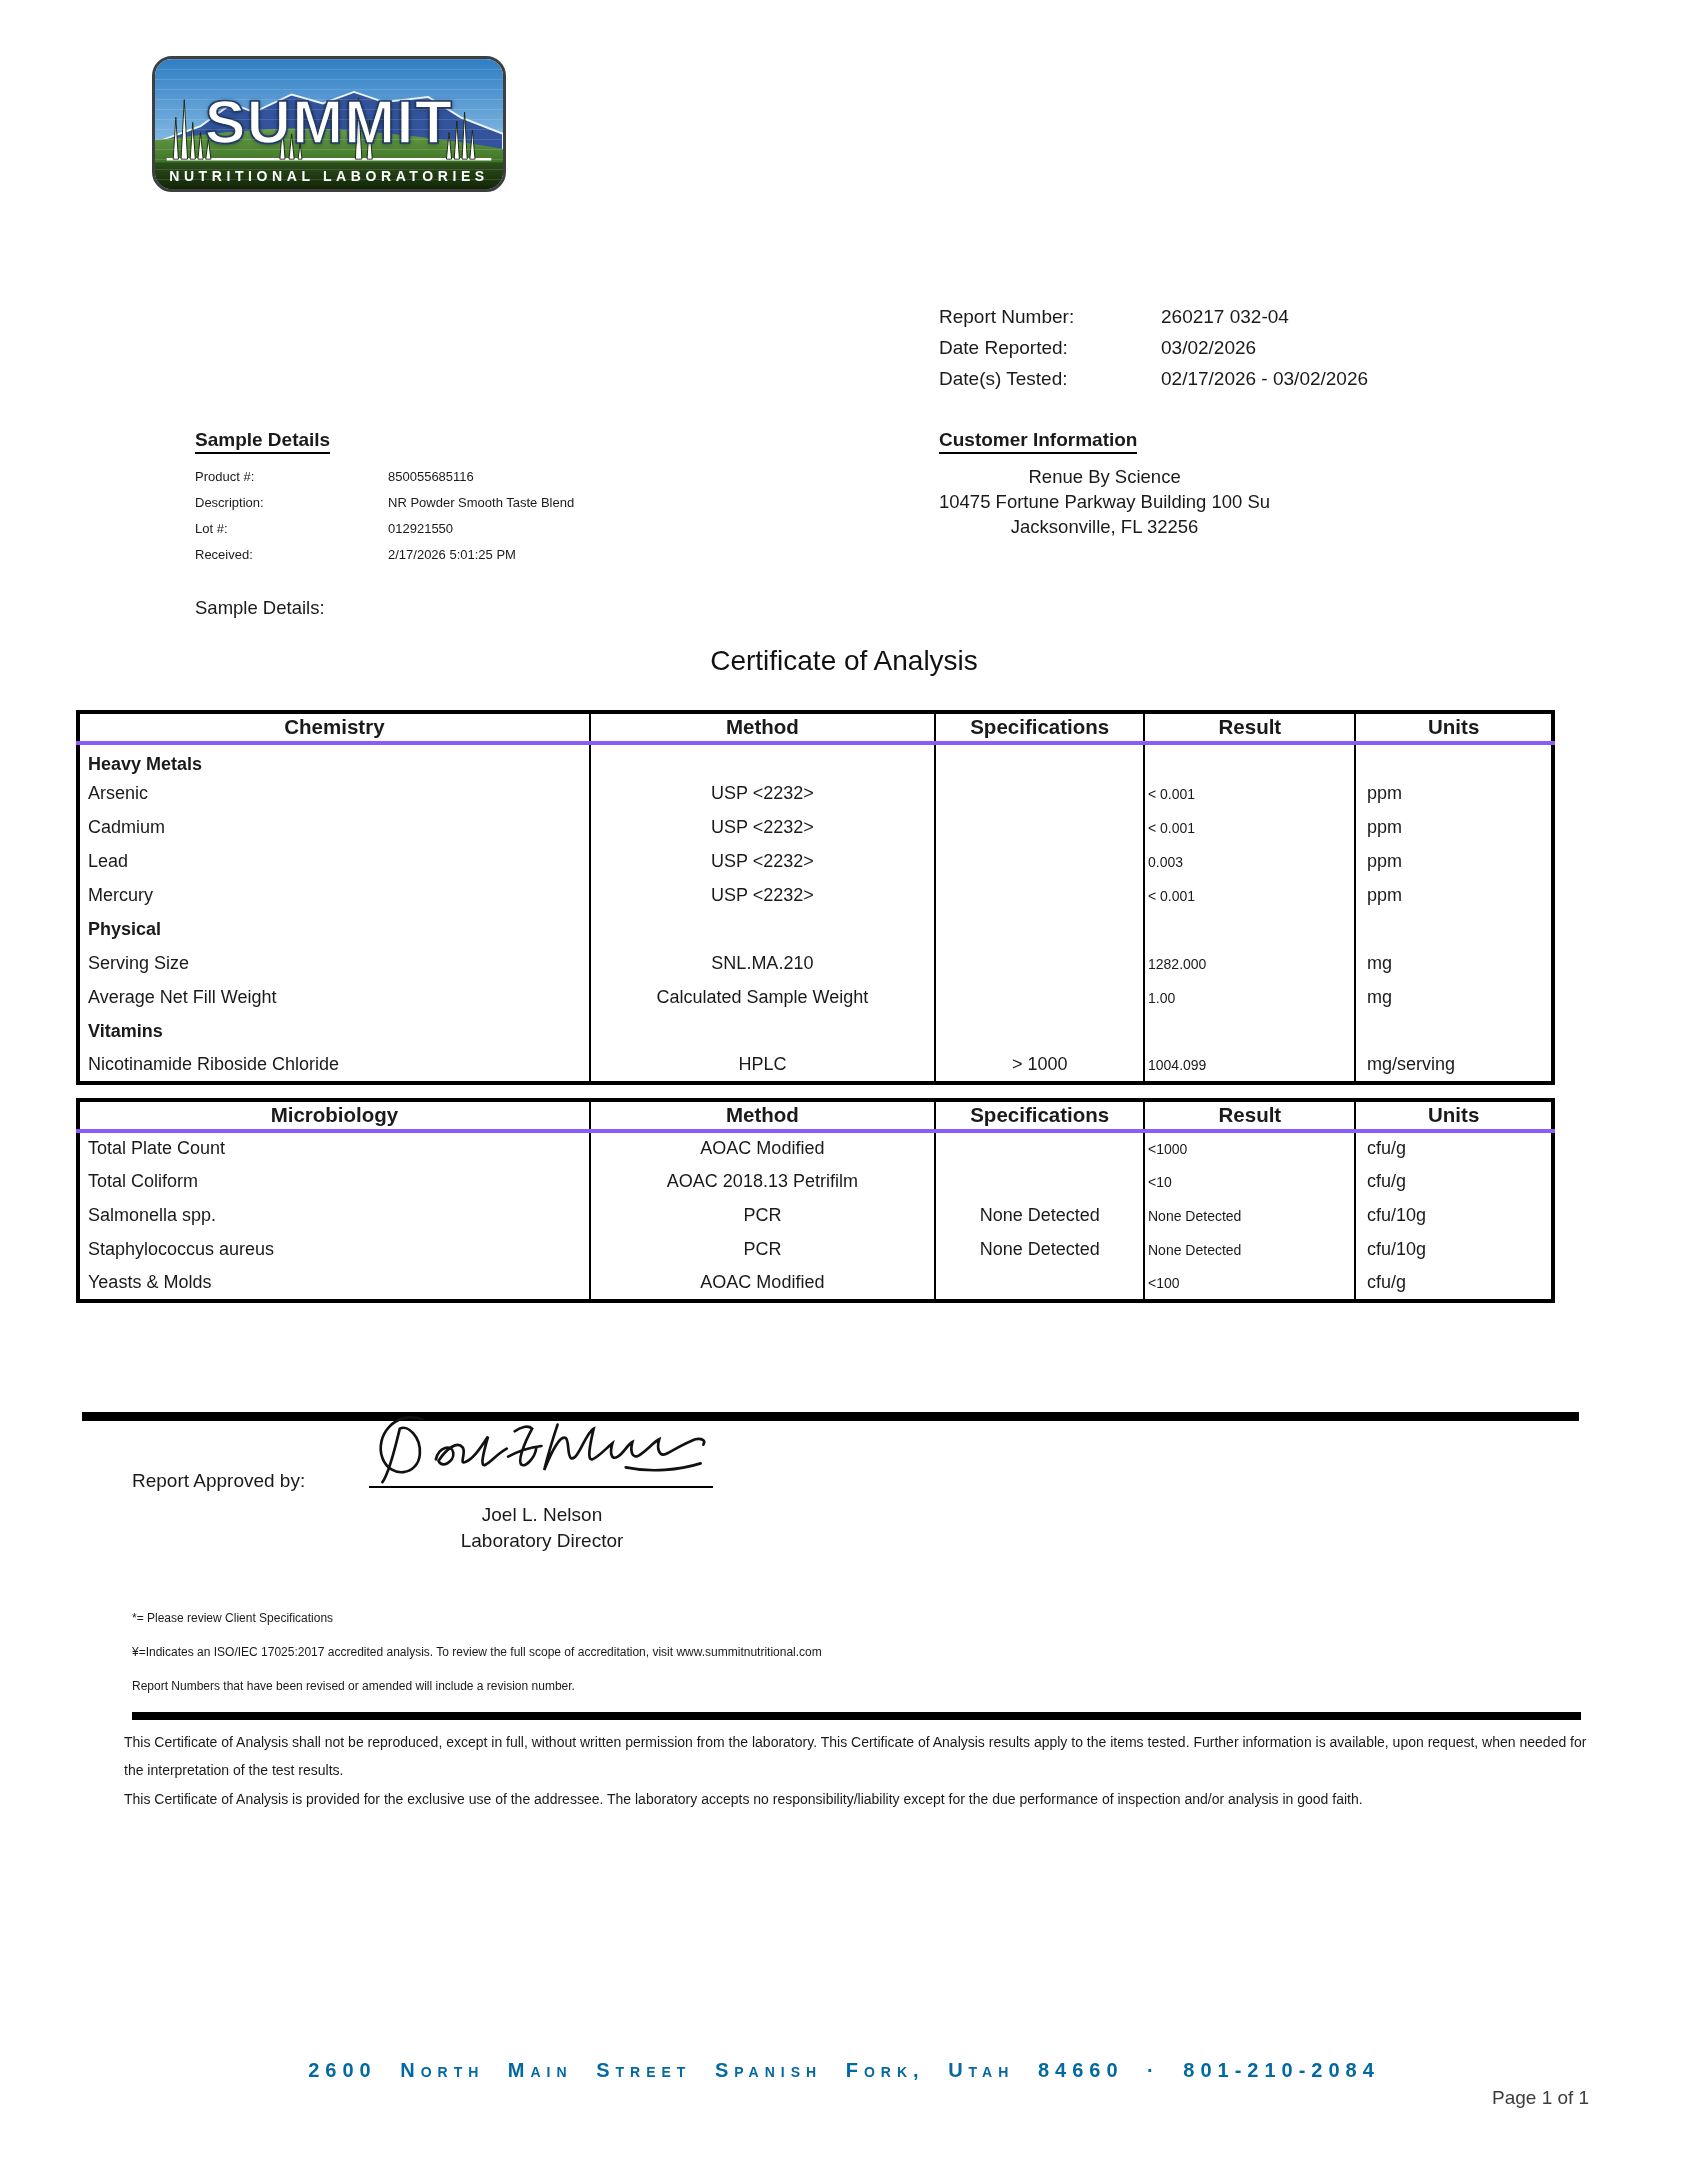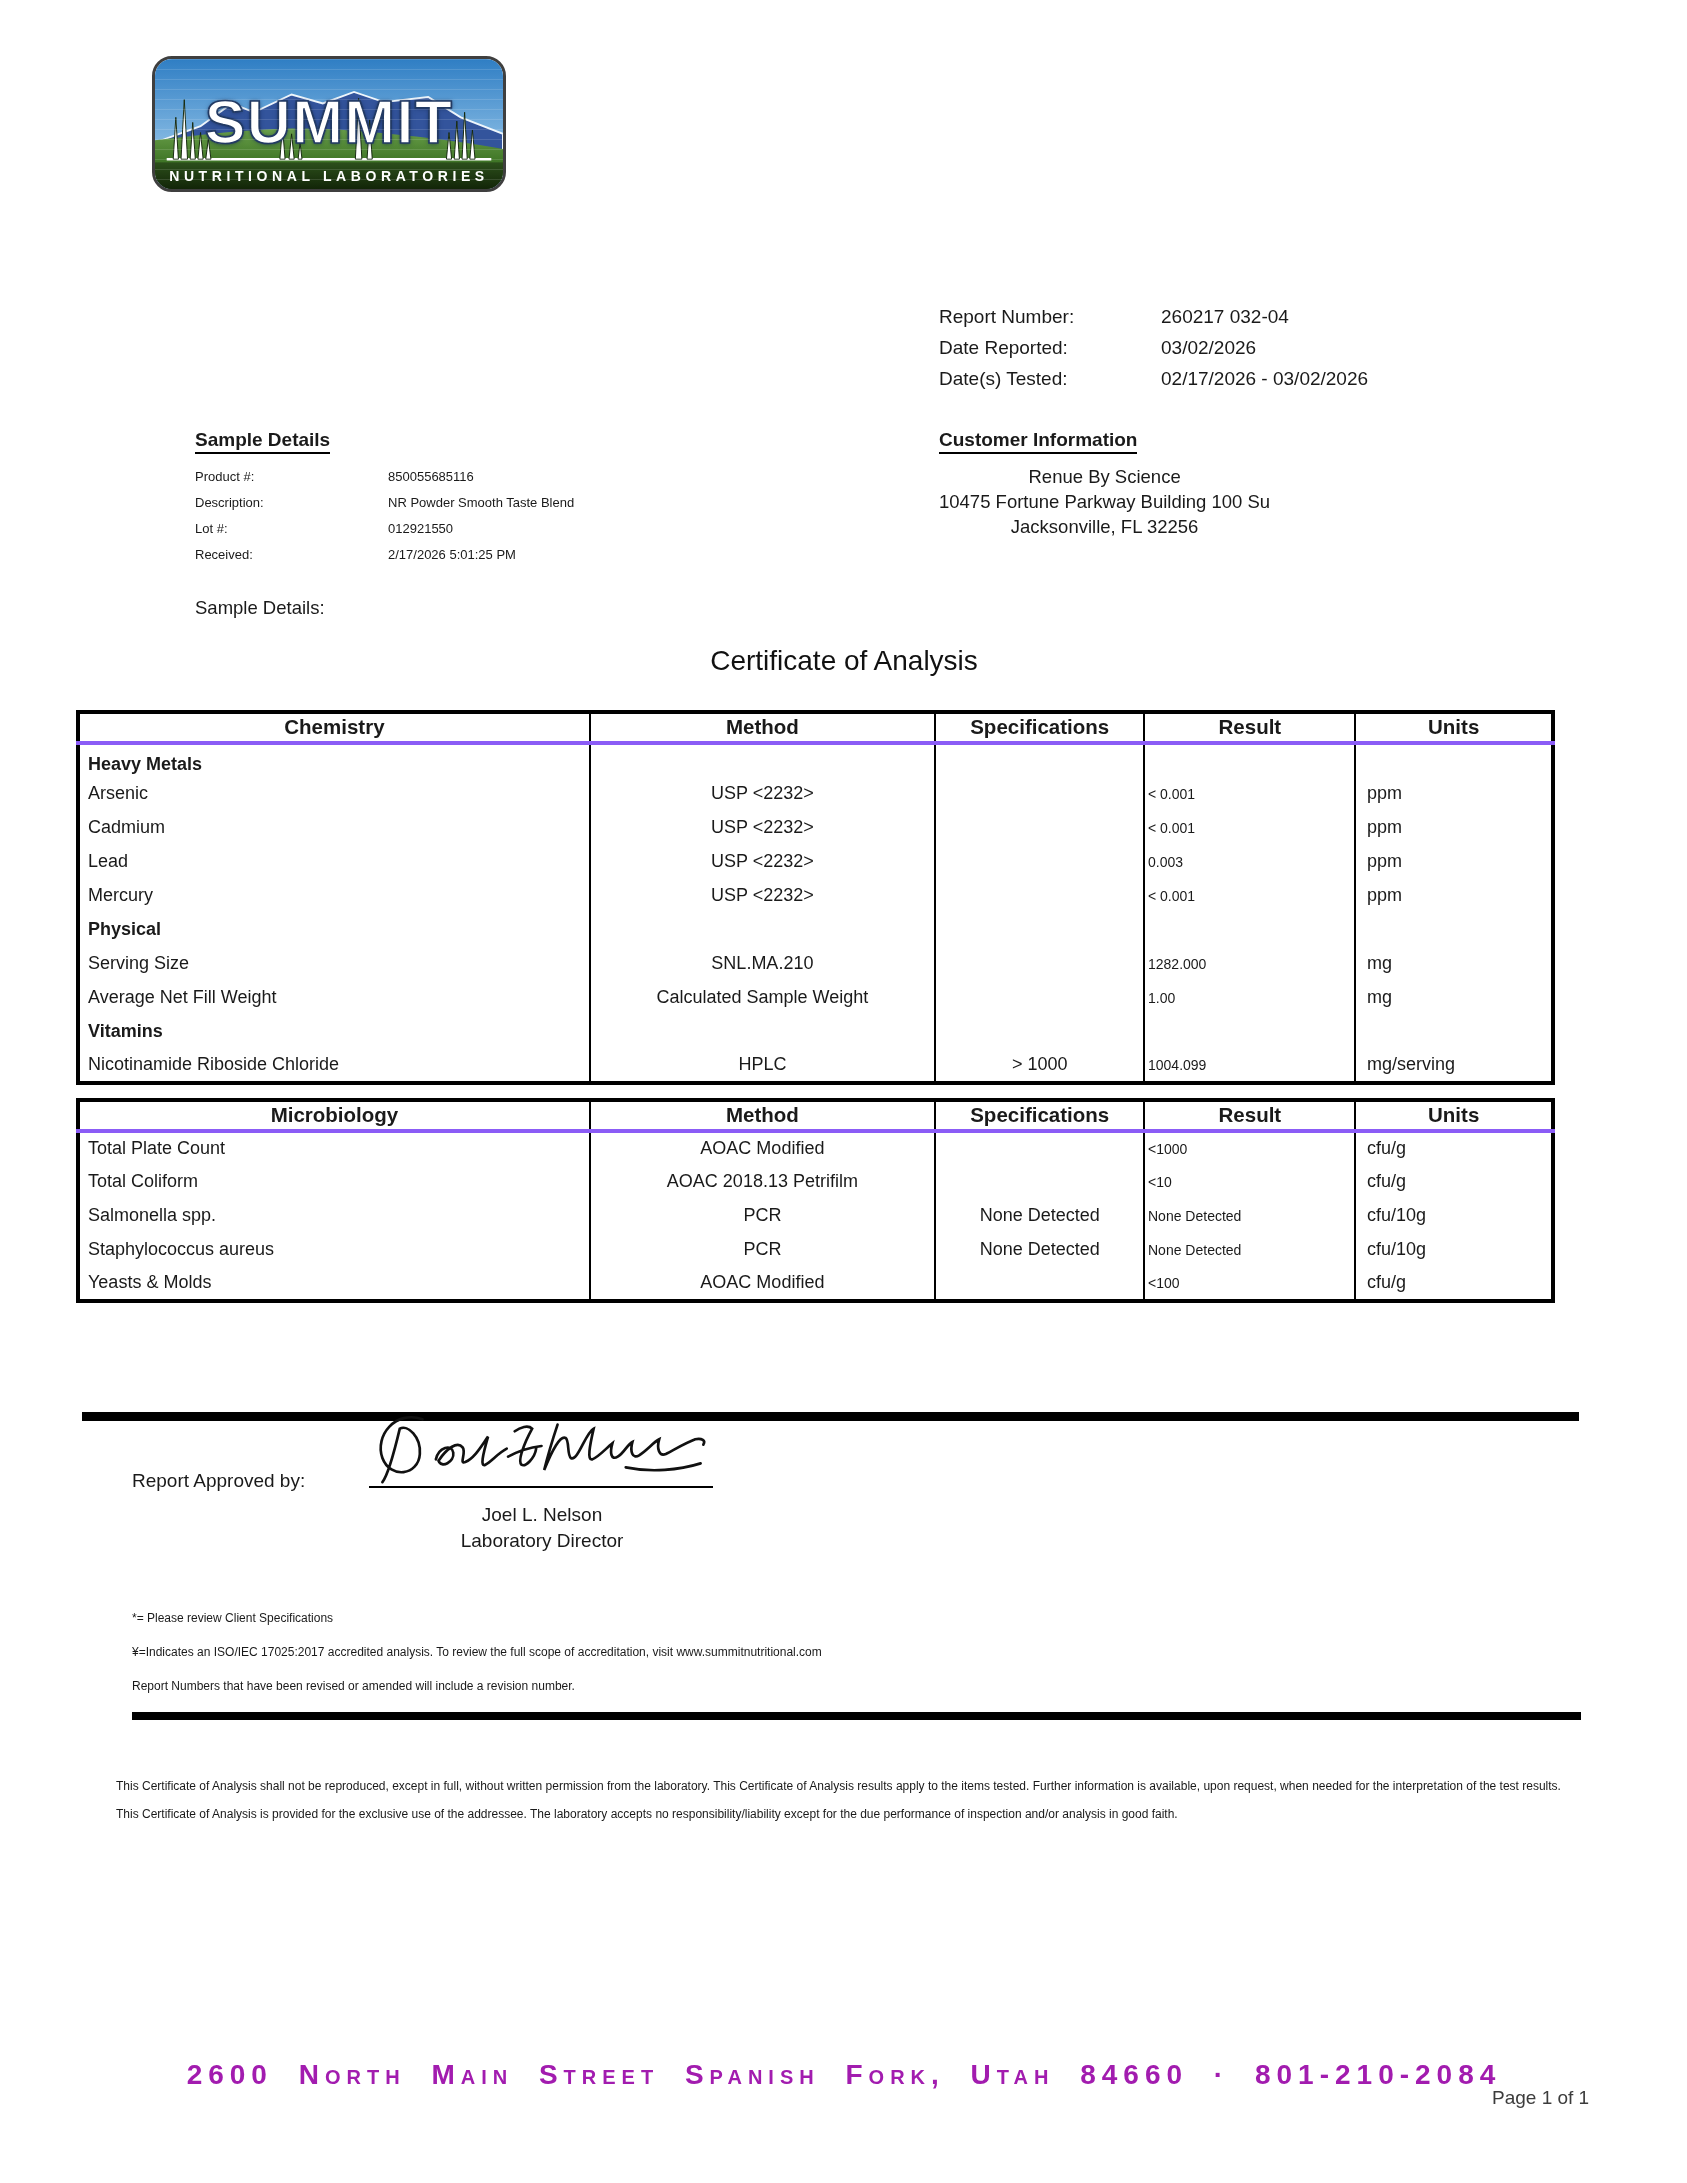"This Certificate of Analysis shall" .disclaimer { font-size: 12px -> 14px; left: 116px -> 124px; margin-top: 44px -> none }
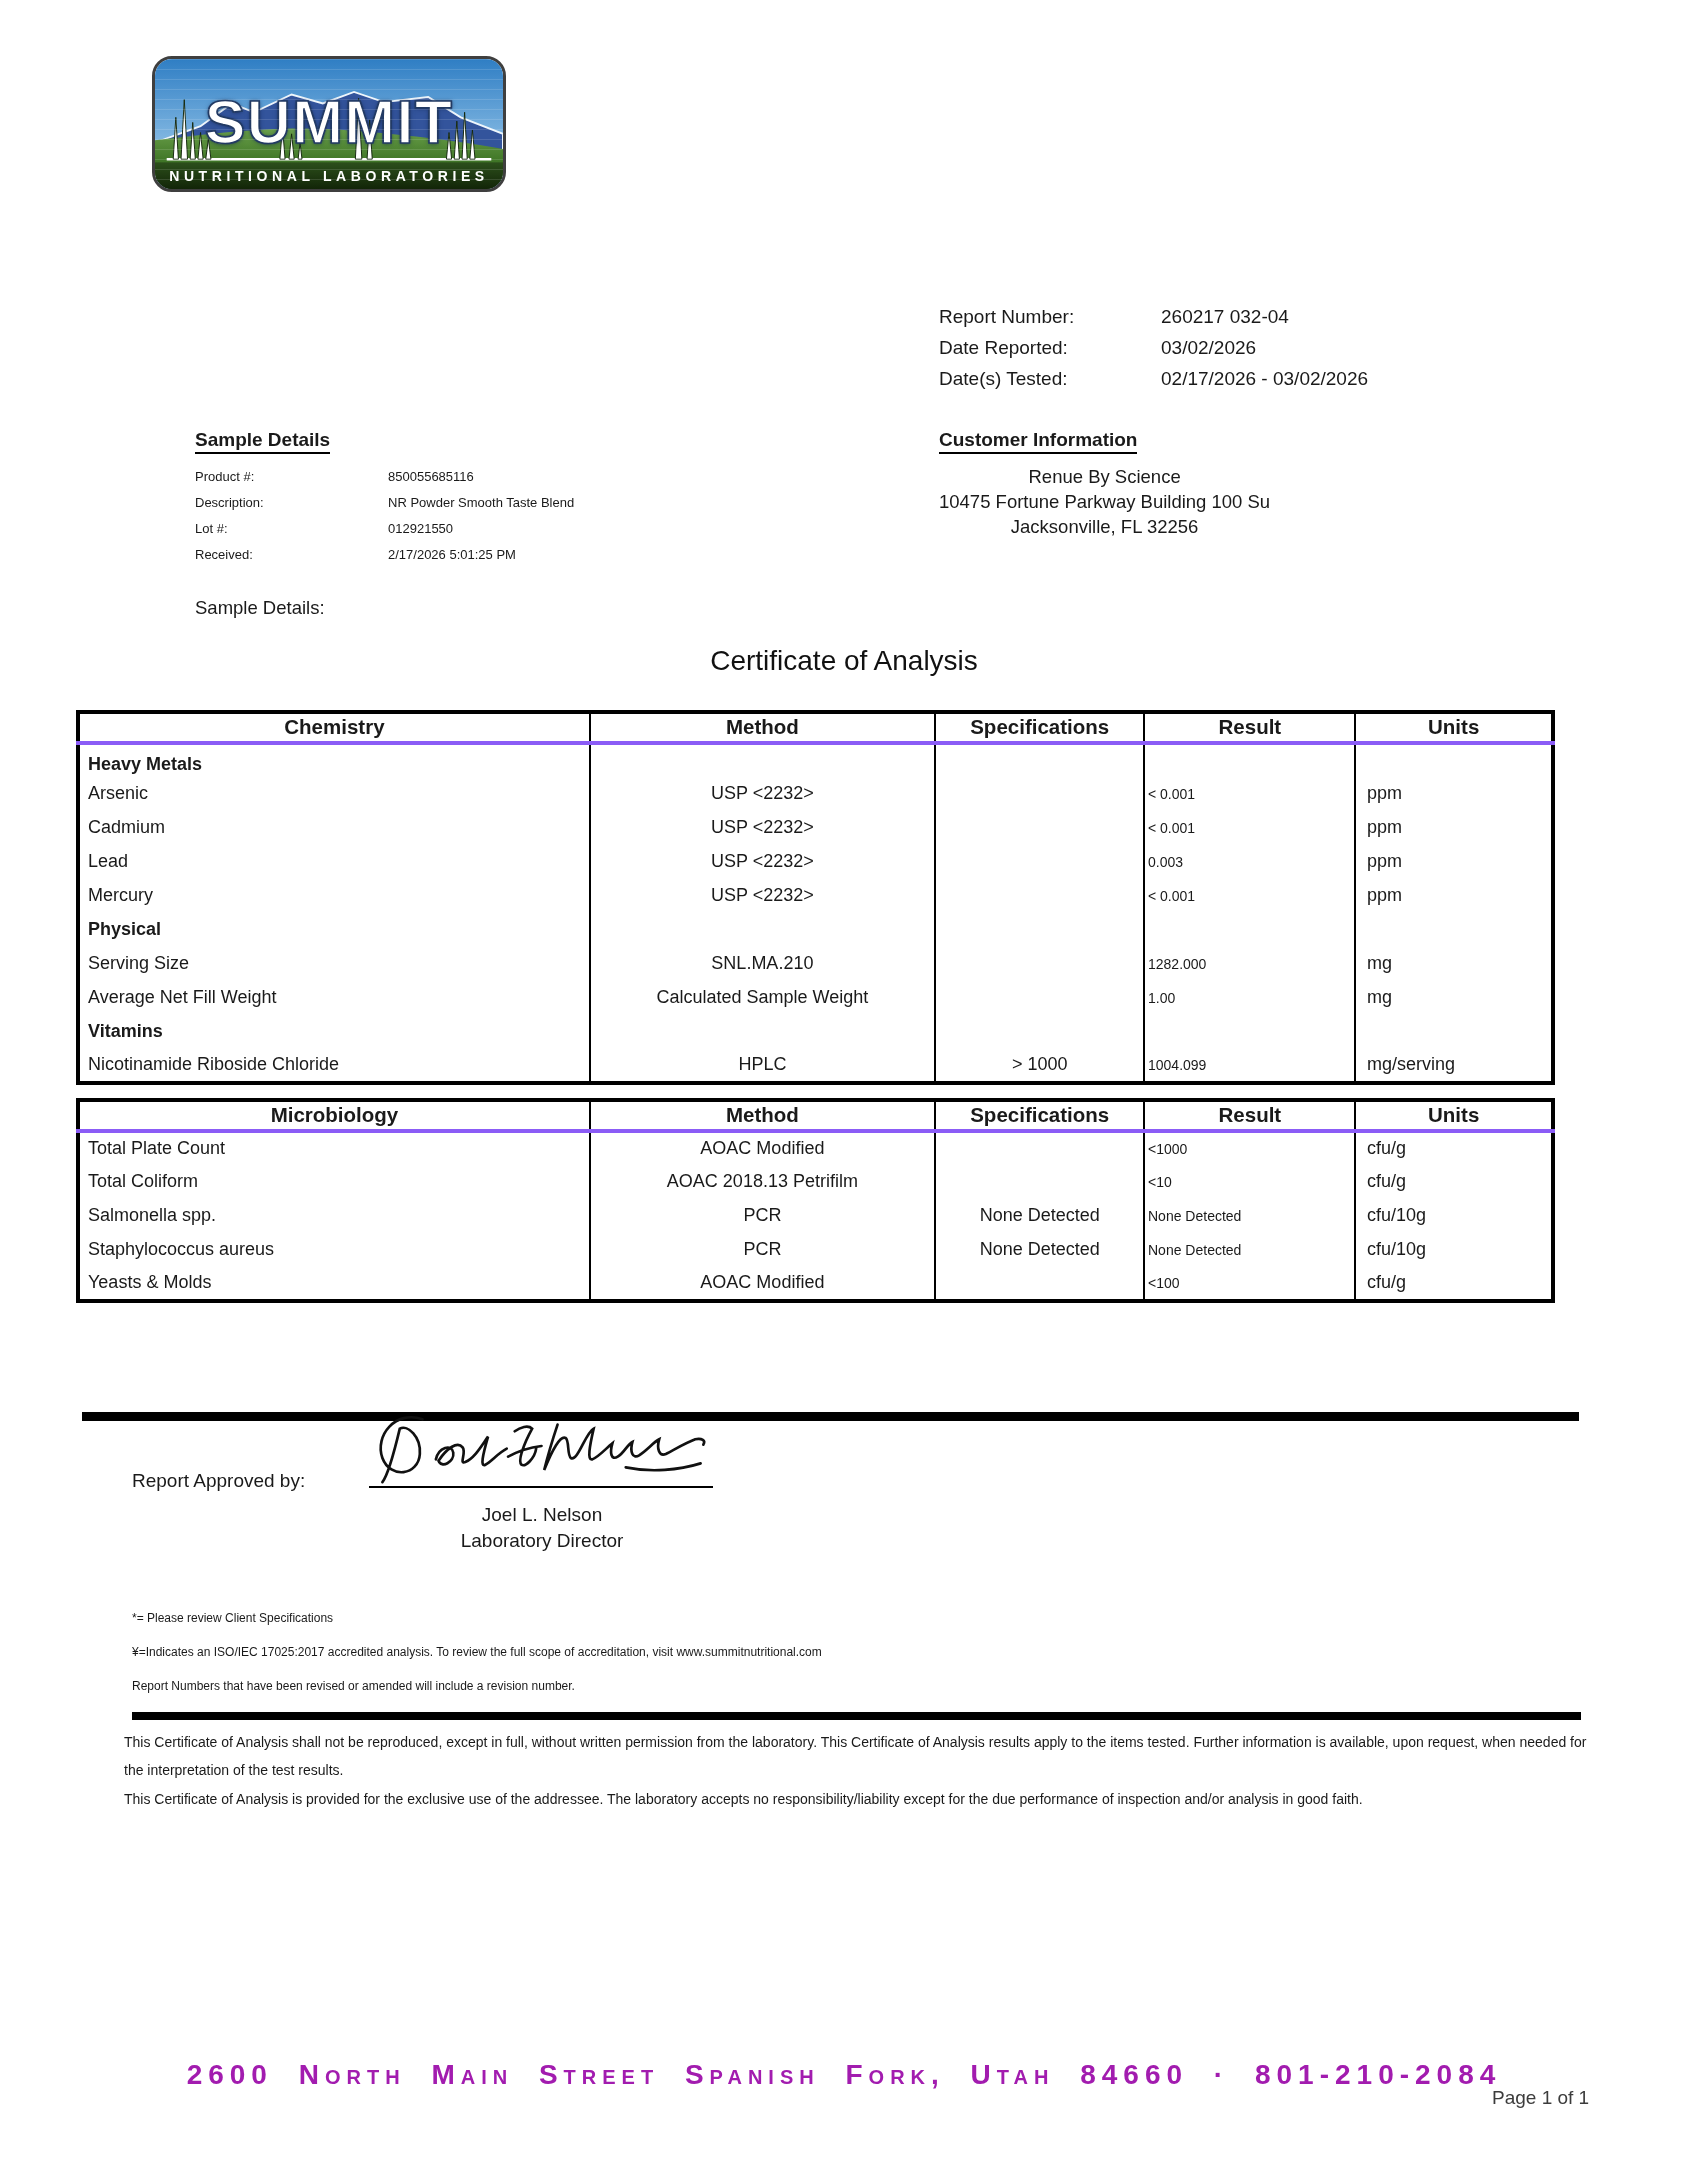"2600 North Main Street Spanish" .footer-address { color: #a21caf -> #0369a1; font-size: 28px -> 20px }
